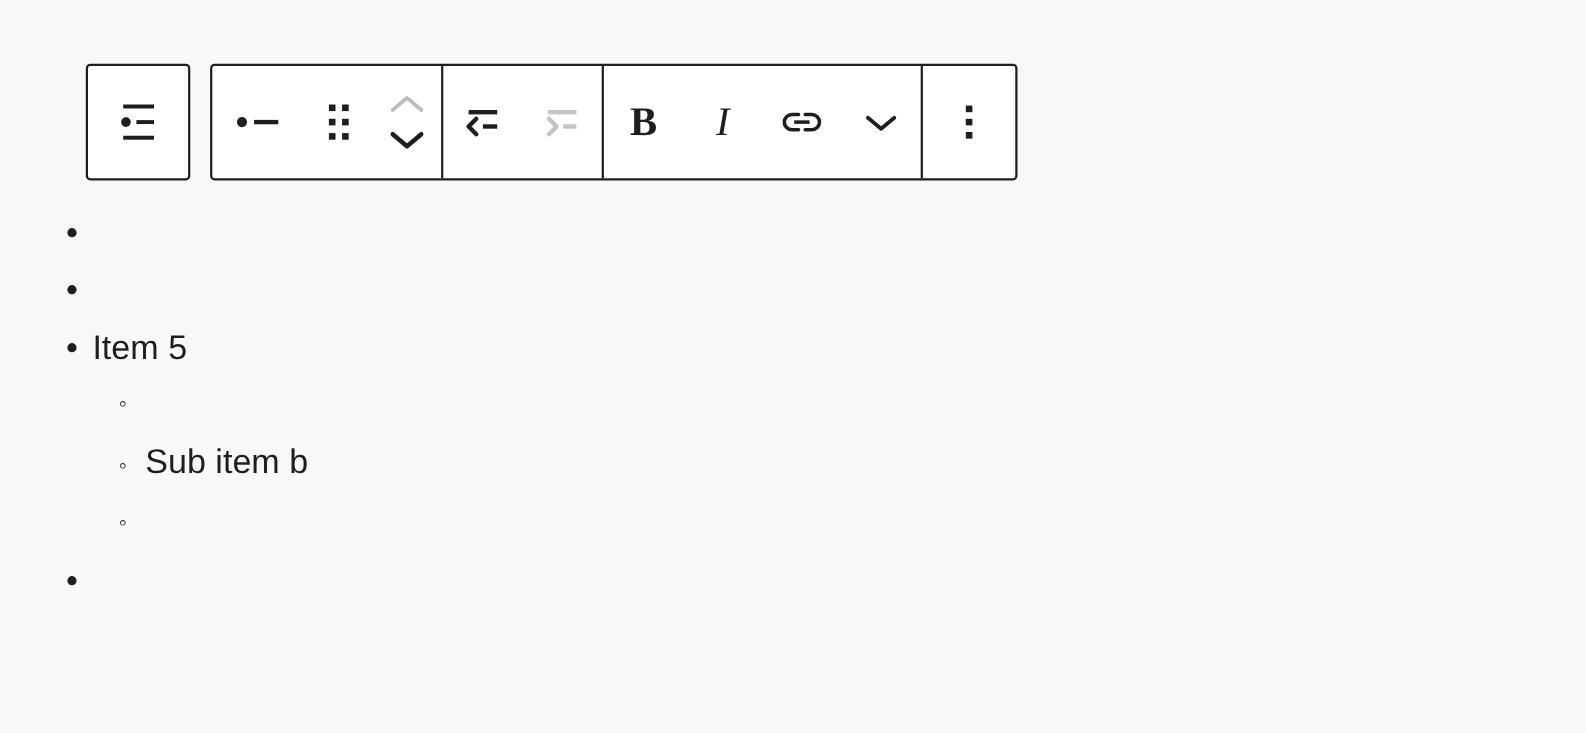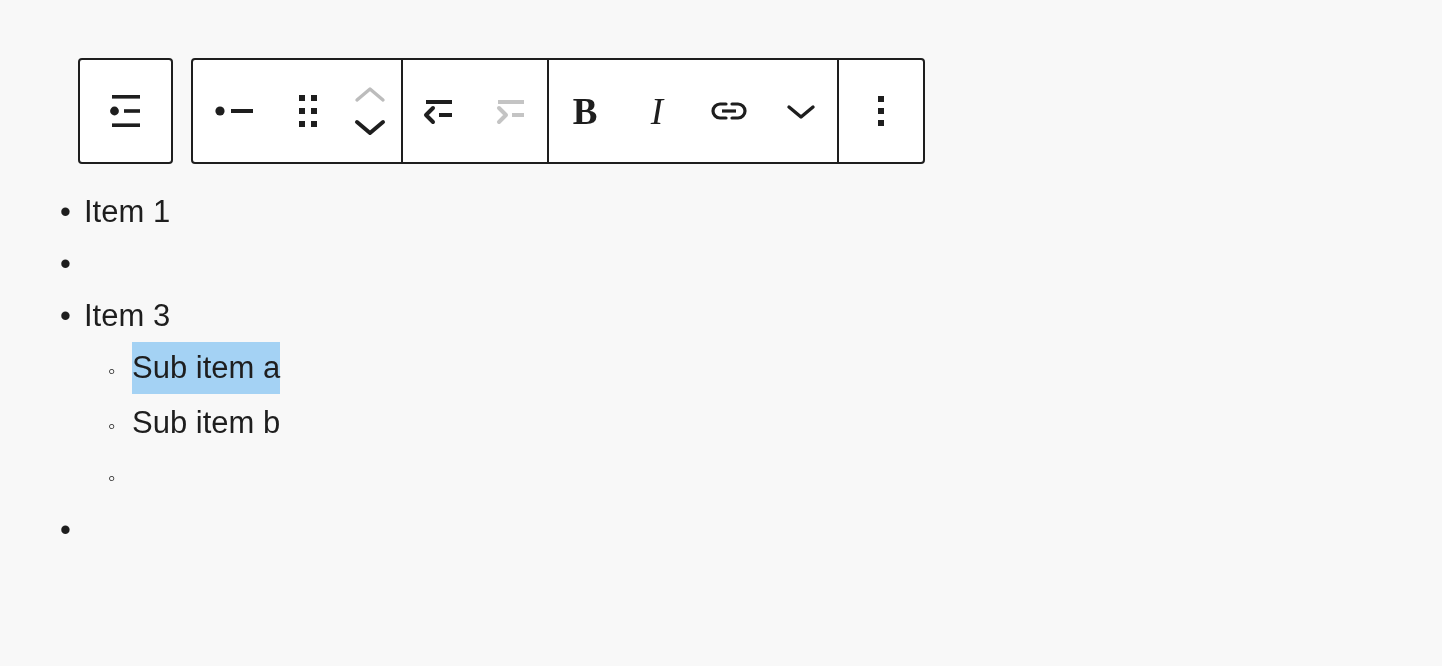"Item 1" span.li-text { html: <span>Item 1</span> -> none }
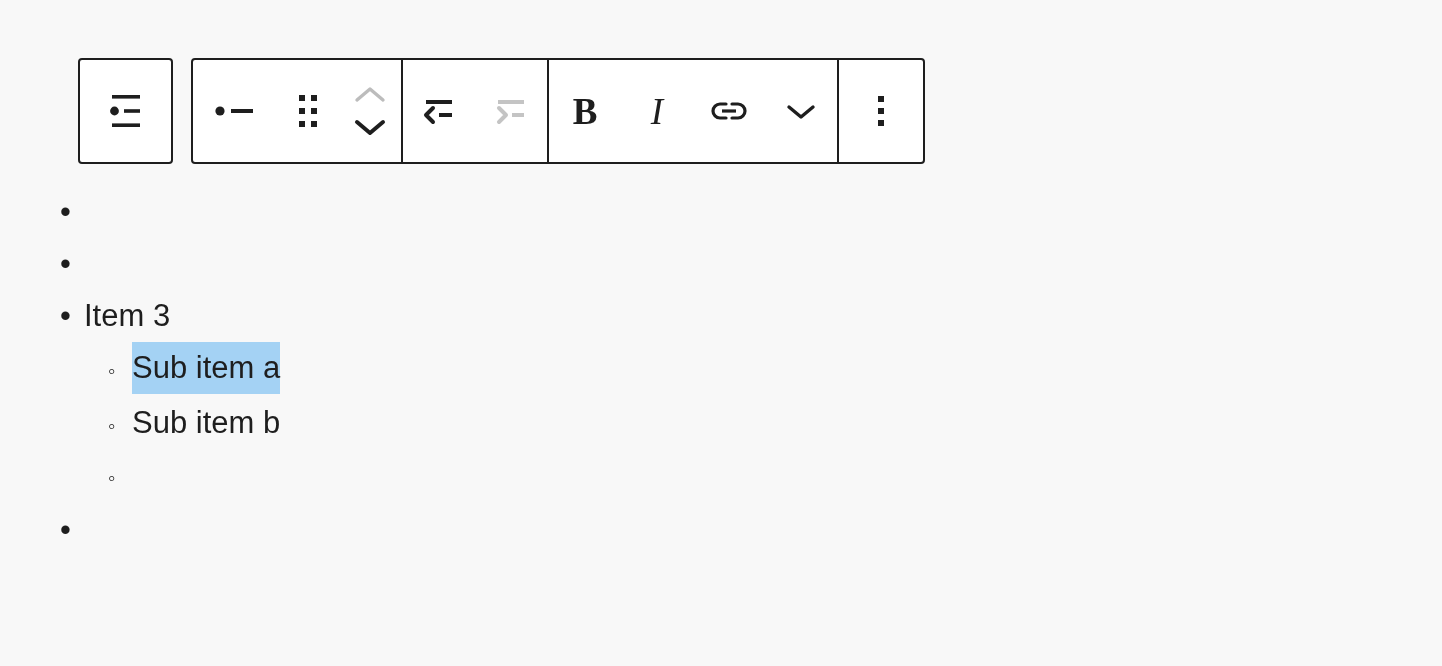"Item 3" span.li-text { text: 3 -> 5 }
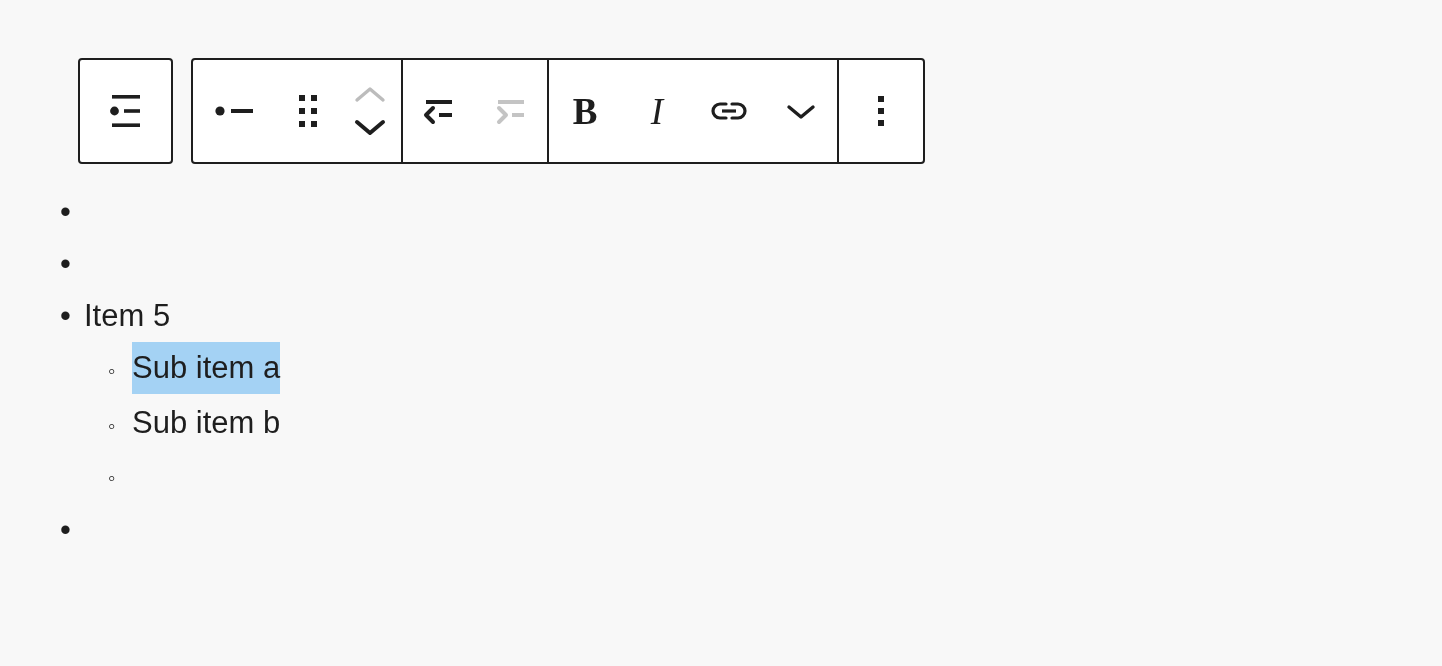"Sub item a" span.li-text { html: <span>Sub item a</span> -> none }
